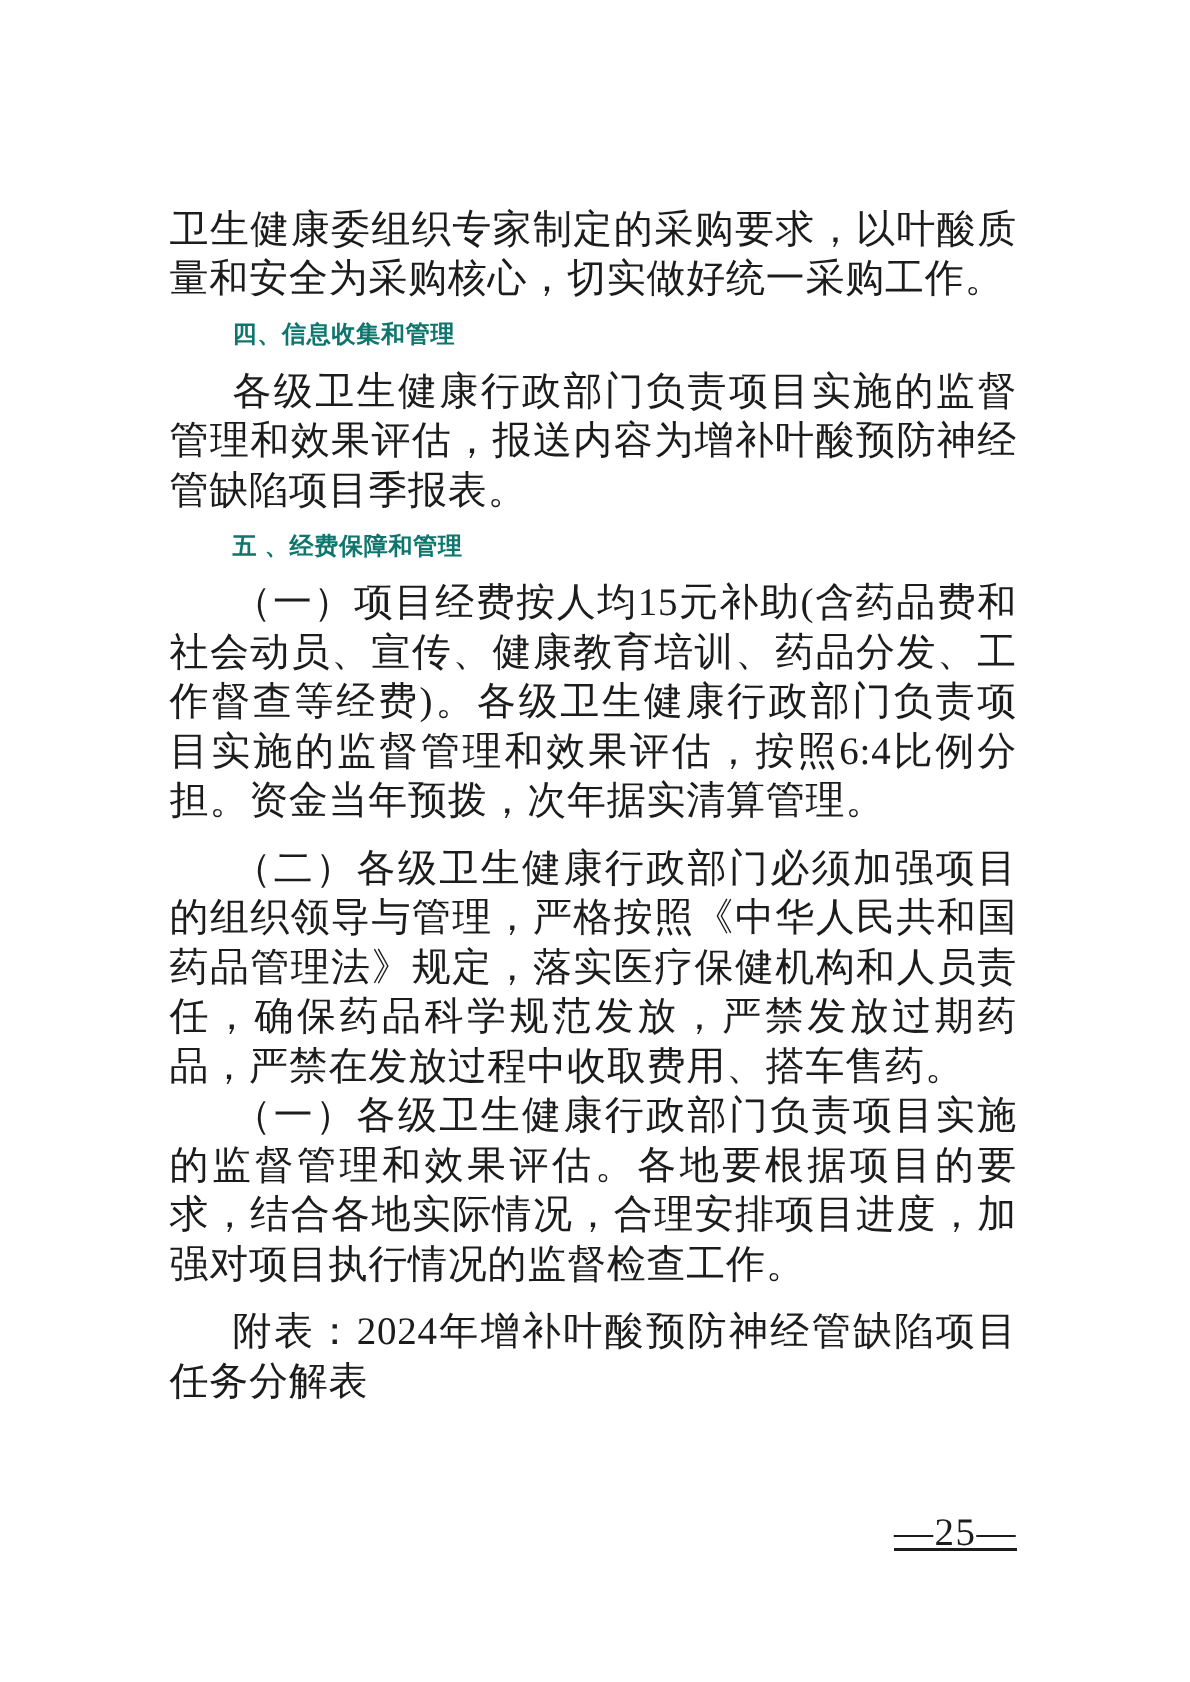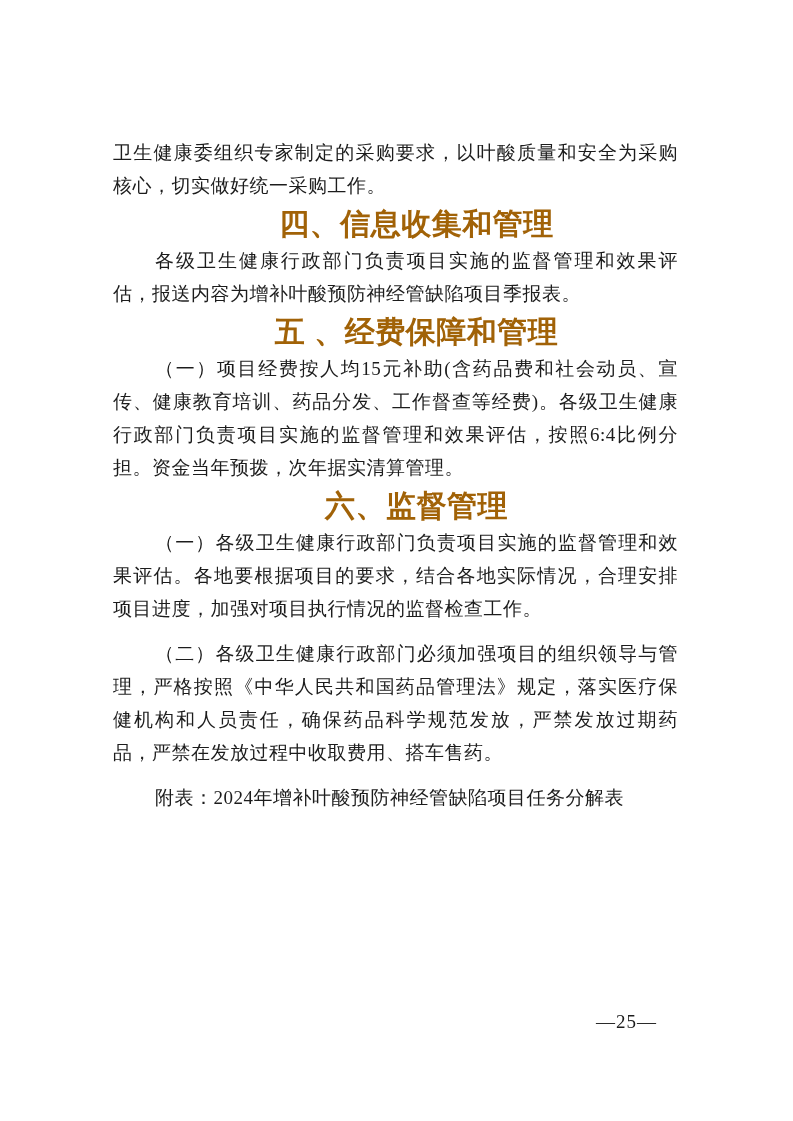"卫生健康委组织专家制定的采购要求，以叶酸质量和安全为采购核心，切实做好统一采购工" .para { font-size: 19px -> 26px }
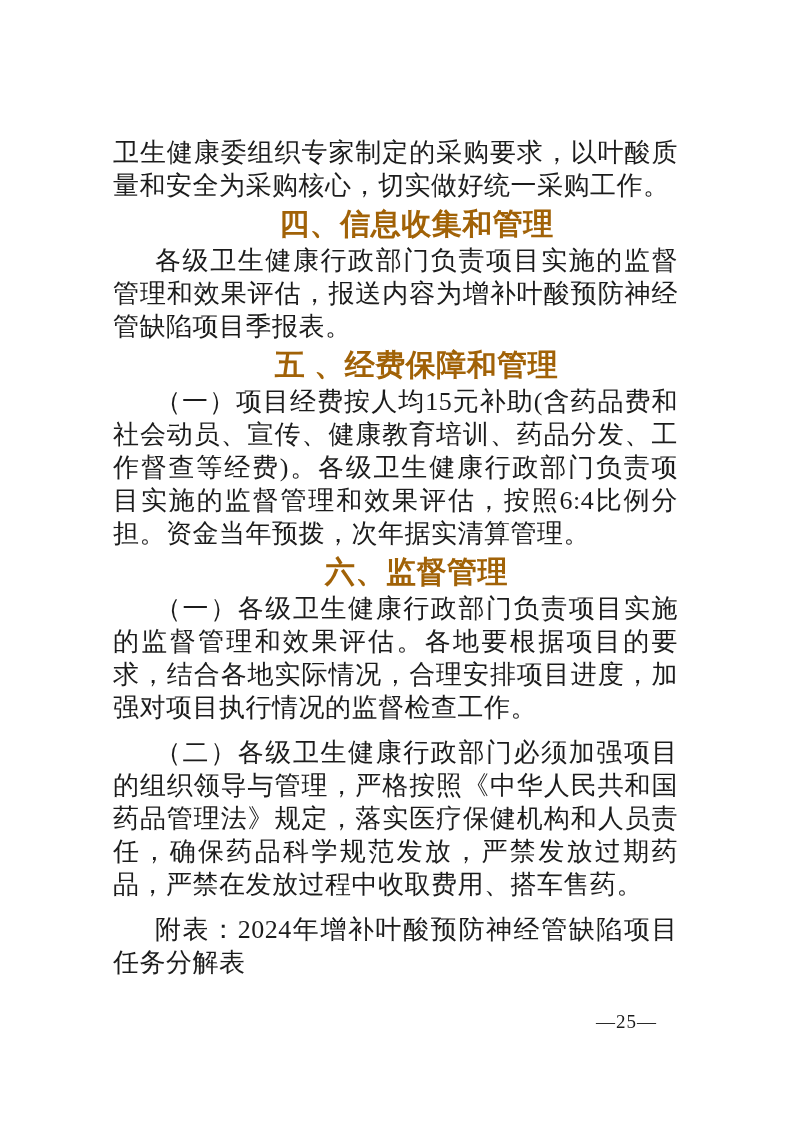"四、信息收集和管理" .heading { color: #a16207 -> #0f766e; font-size: 30px -> 16px; text-align: center -> none }
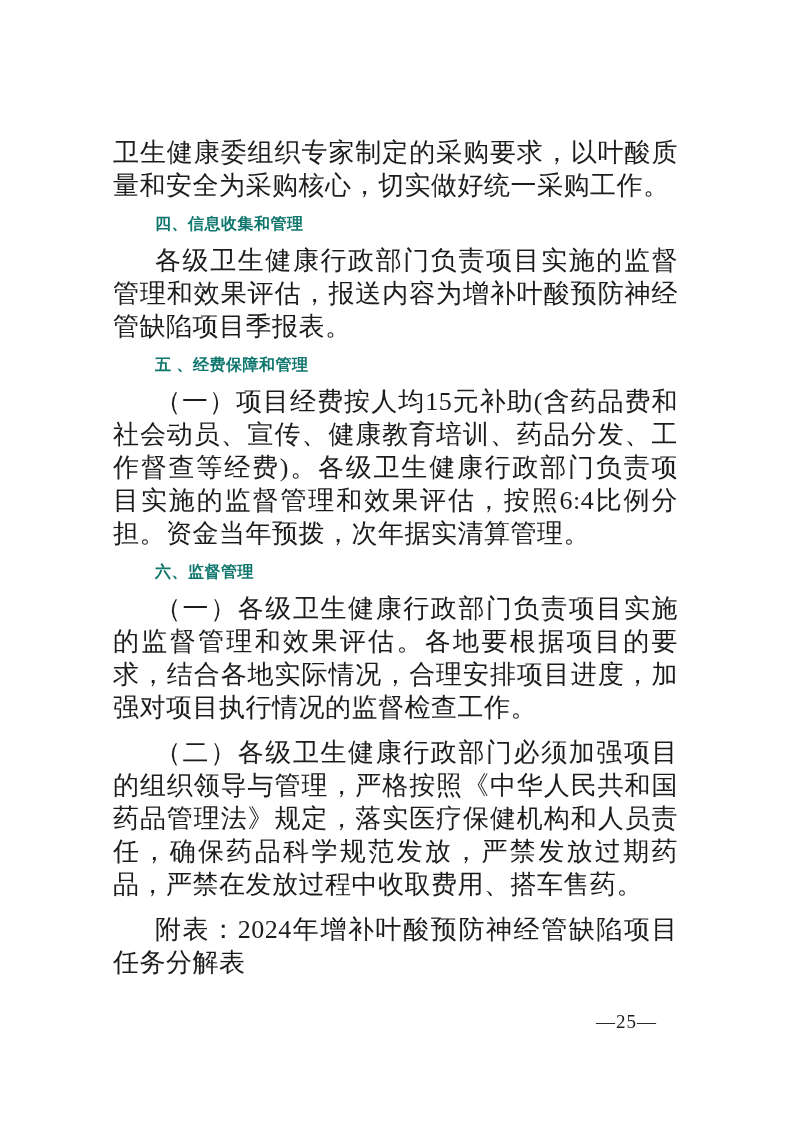"六、监督管理" h3.heading { html: <h3>六、监督管理</h3> -> none }
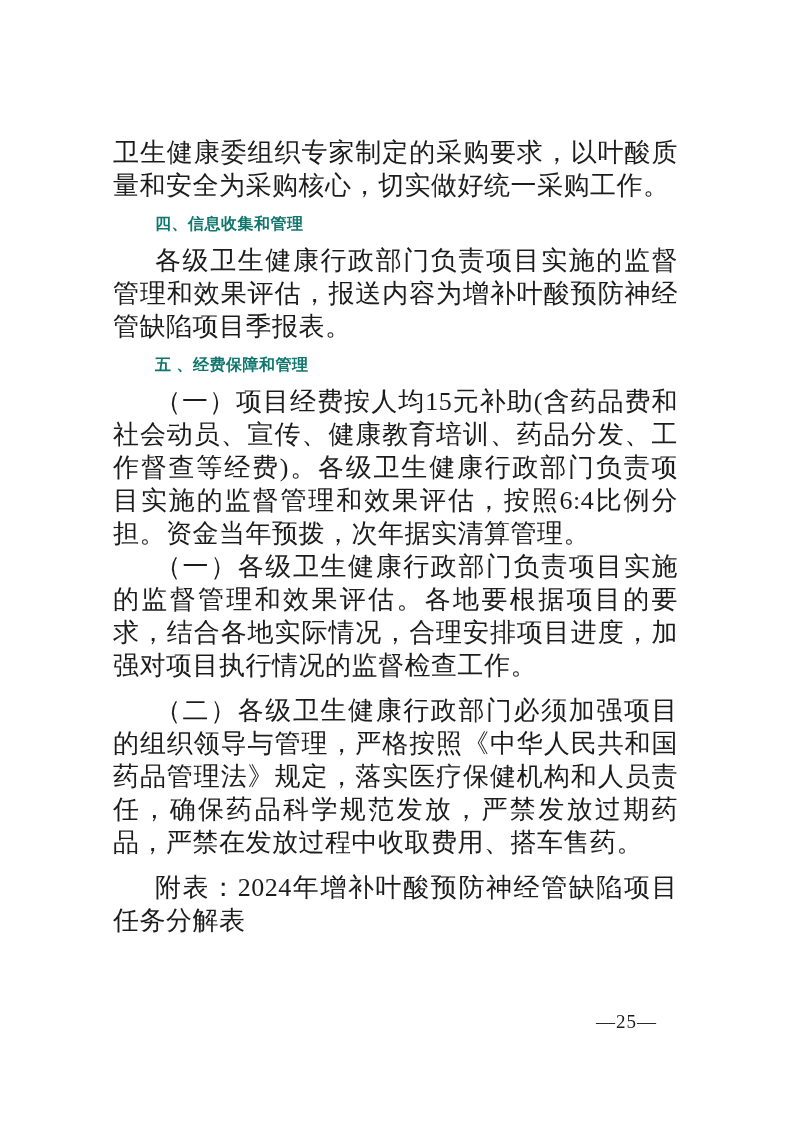"（一）各级卫生健康行政部门负责项目实施的监督管理和效果评估。各地要根据项目的要求" p.para { order: before "（二）各级卫生健康行政部门必须加强项目的组织领导与管理，严格按照《中华人民共和国" -> after "（二）各级卫生健康行政部门必须加强项目的组织领导与管理，严格按照《中华人民共和国" }
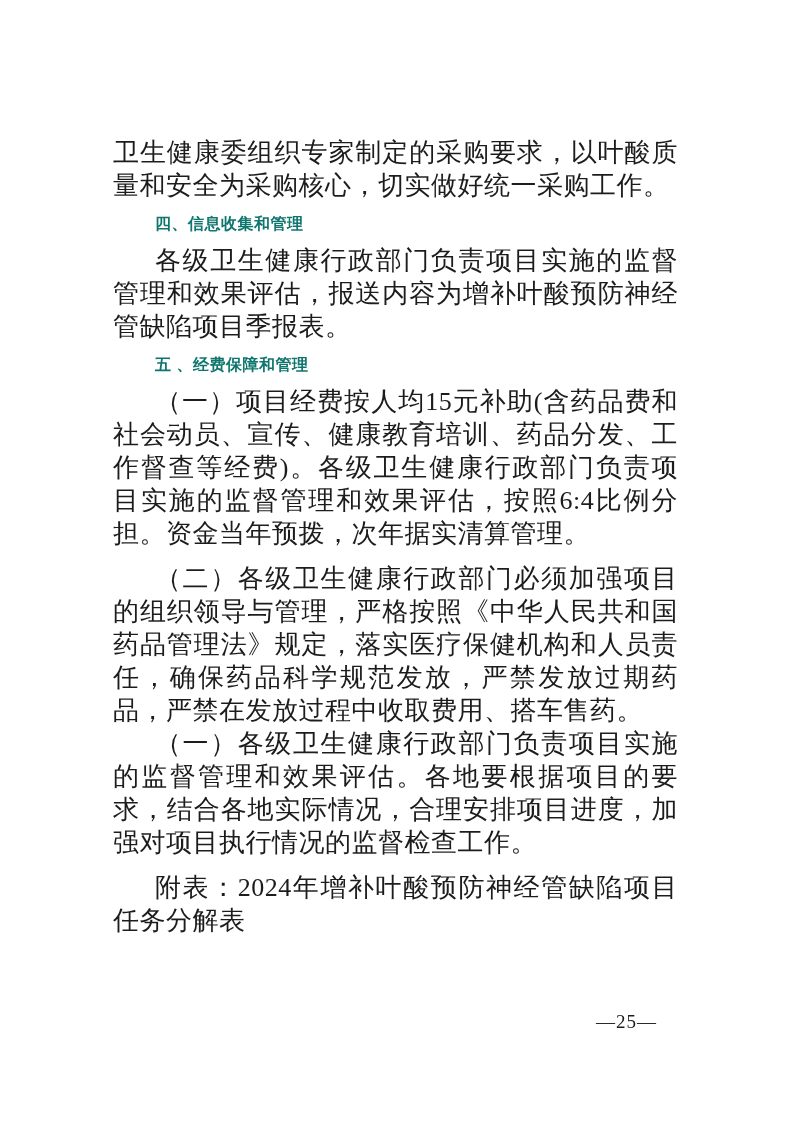"—25—" .page-number { font-size: 19px -> 26px; text-decoration: none -> underline }
